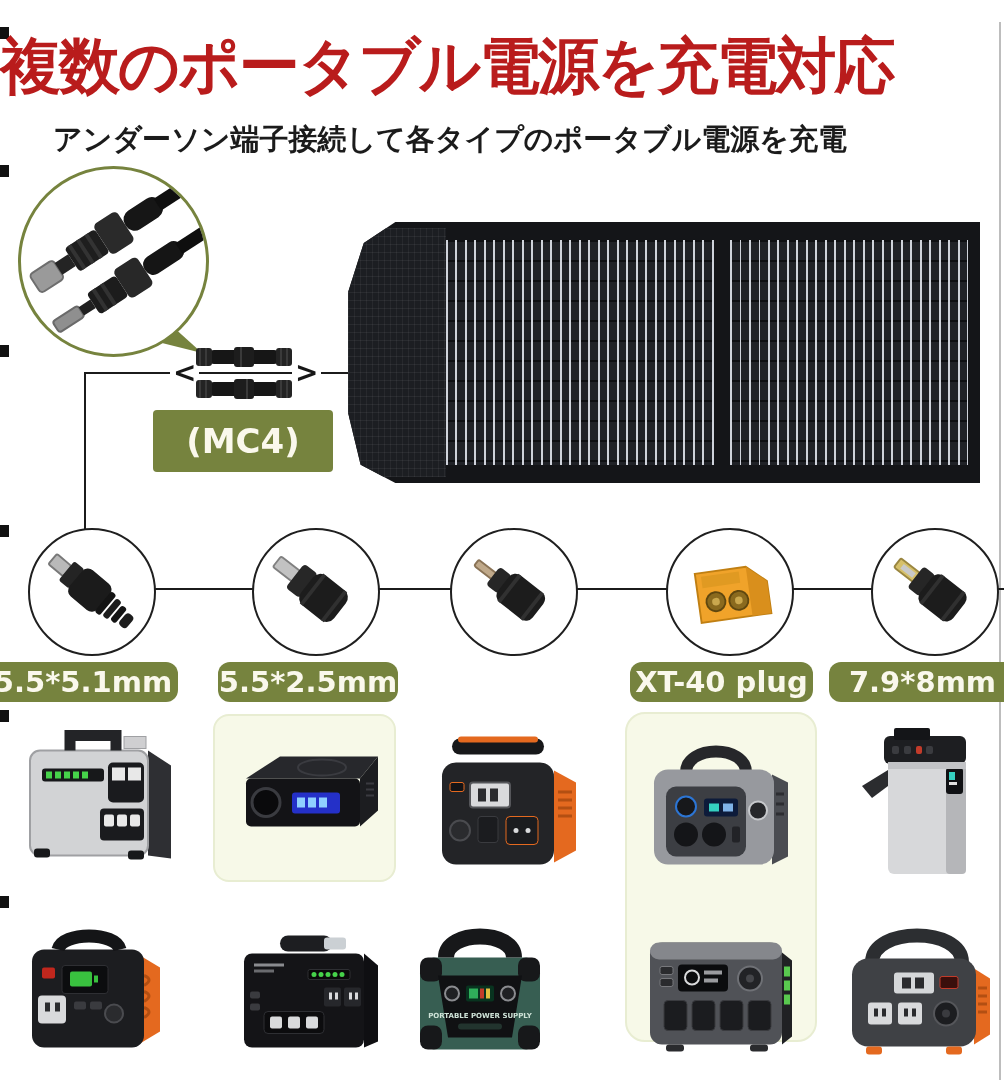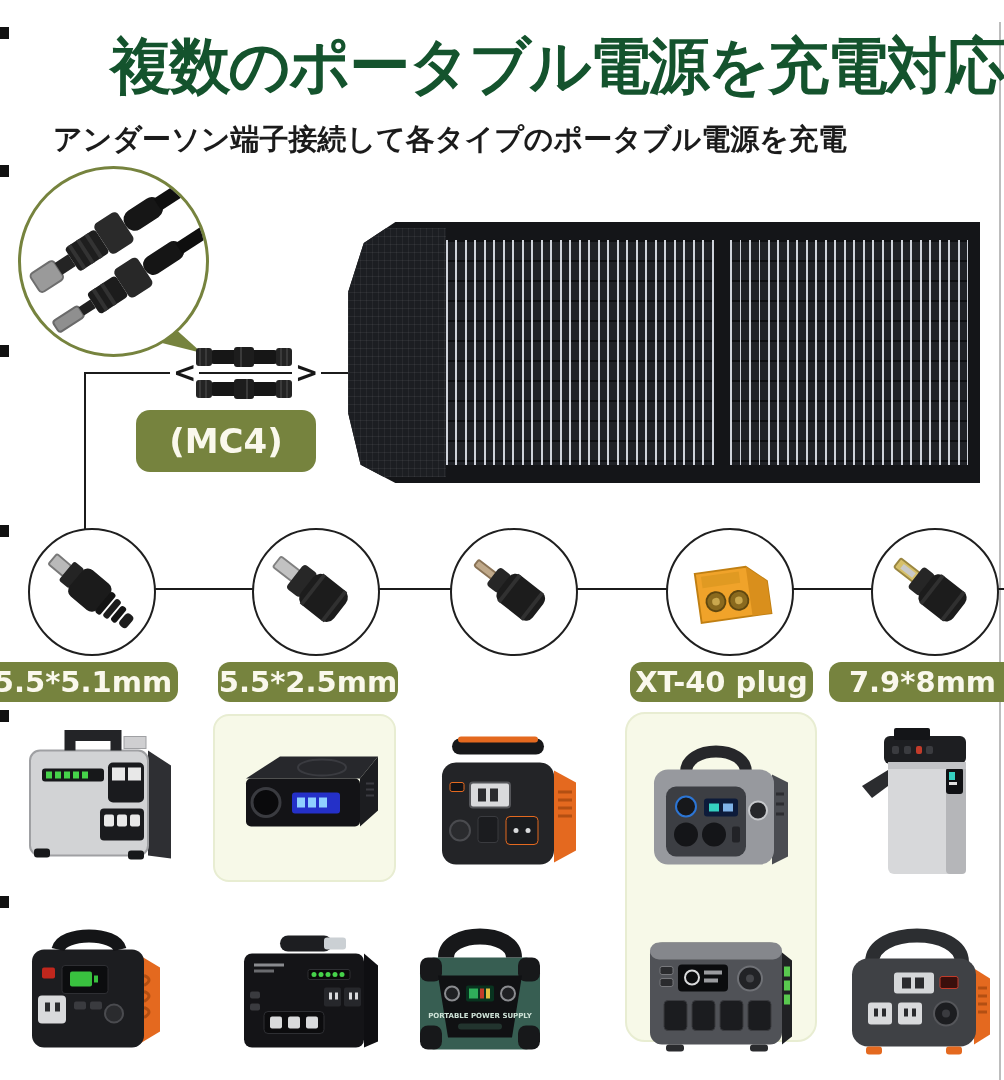"複数のポータブル電源を充電対応" .title { color: #14532d -> #b91c1c; text-align: right -> left }
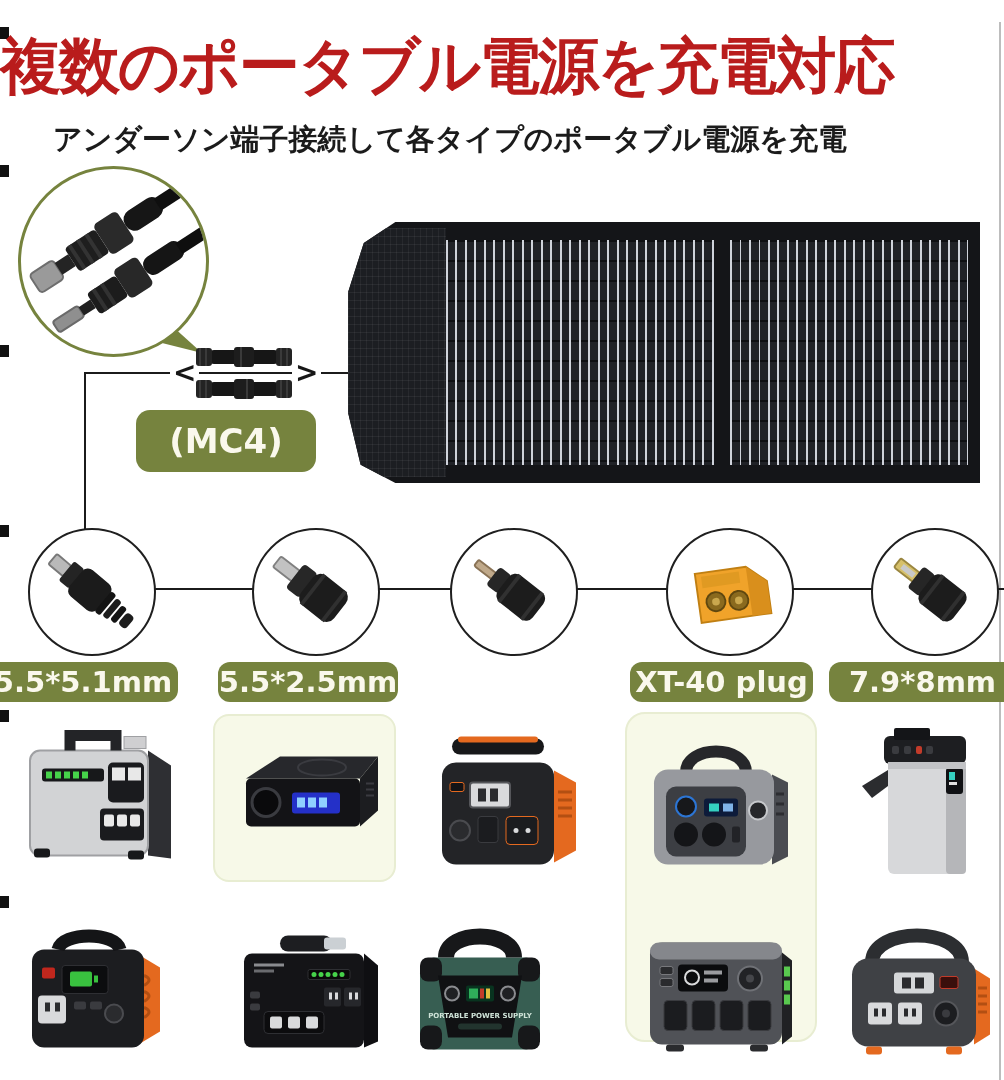"(MC4)" .mc4-label { border-radius: 14px -> 4px; left: 136px -> 153px }
